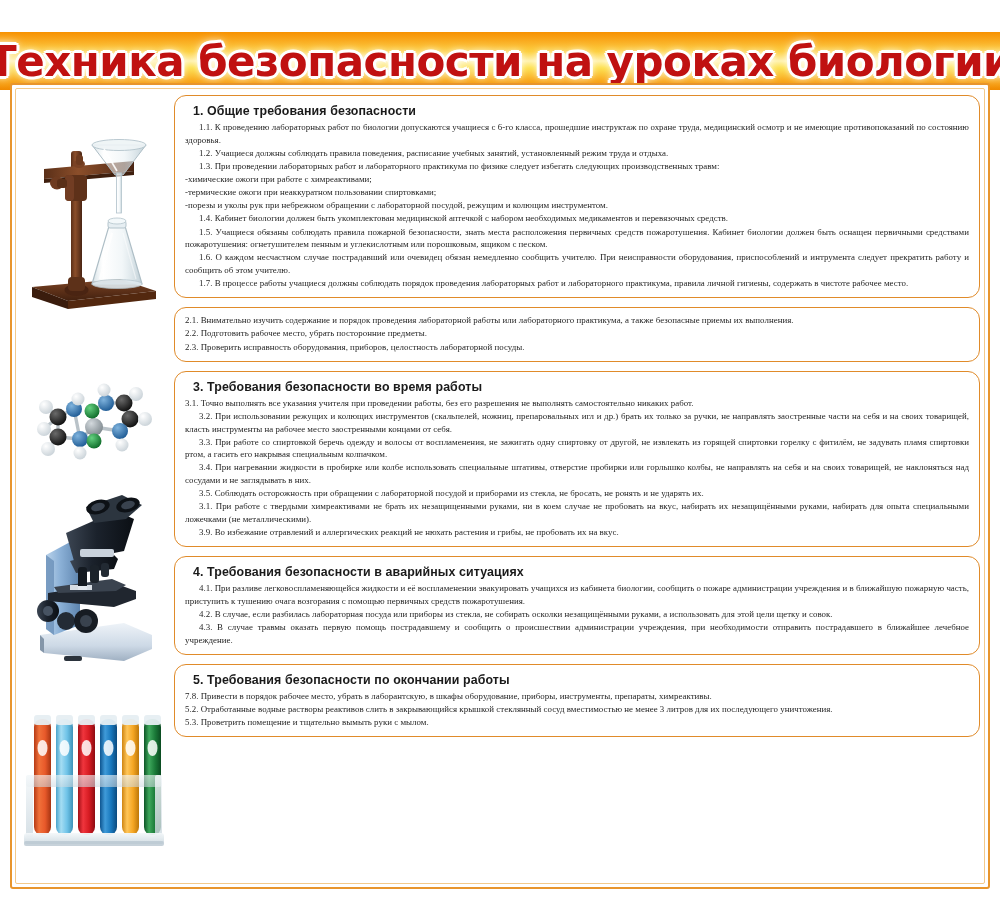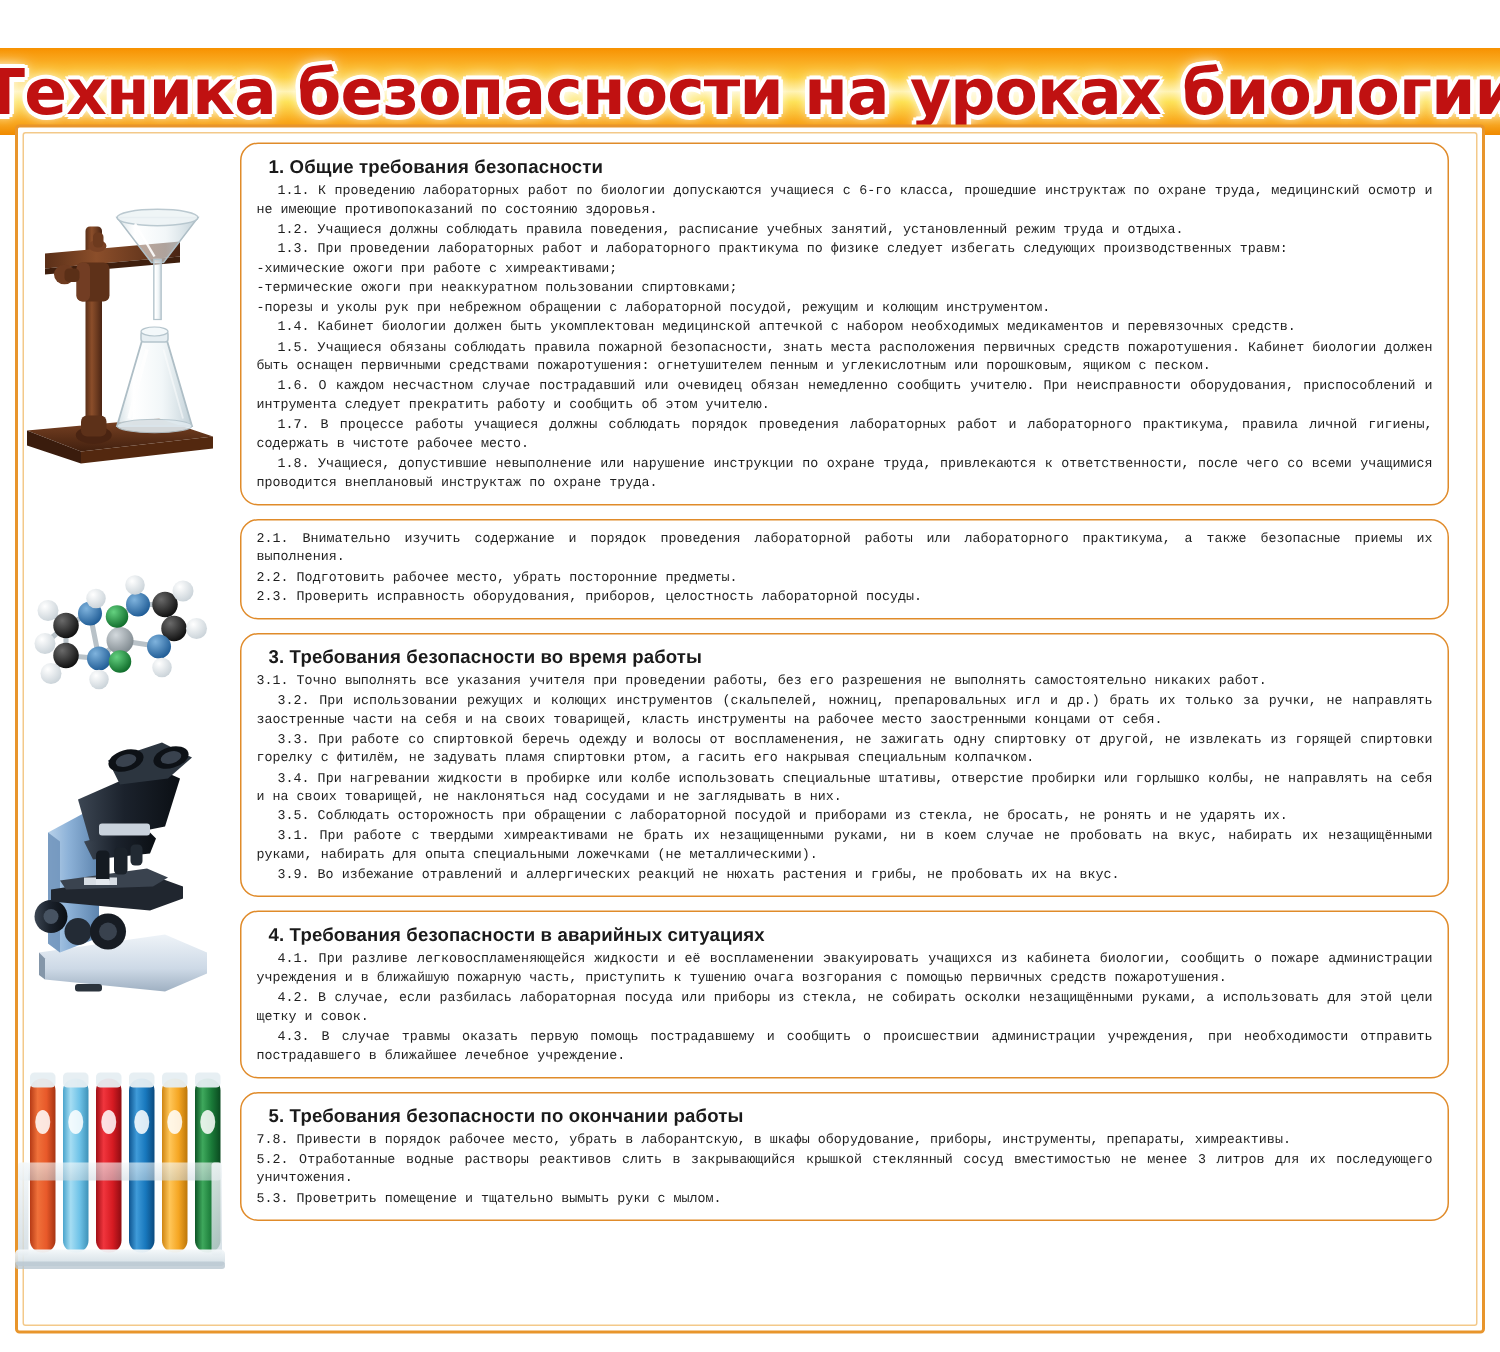"1. Общие требования безопасности" .content { padding: 12px 12px 12px 0 -> 12px 12px 12px 14px }
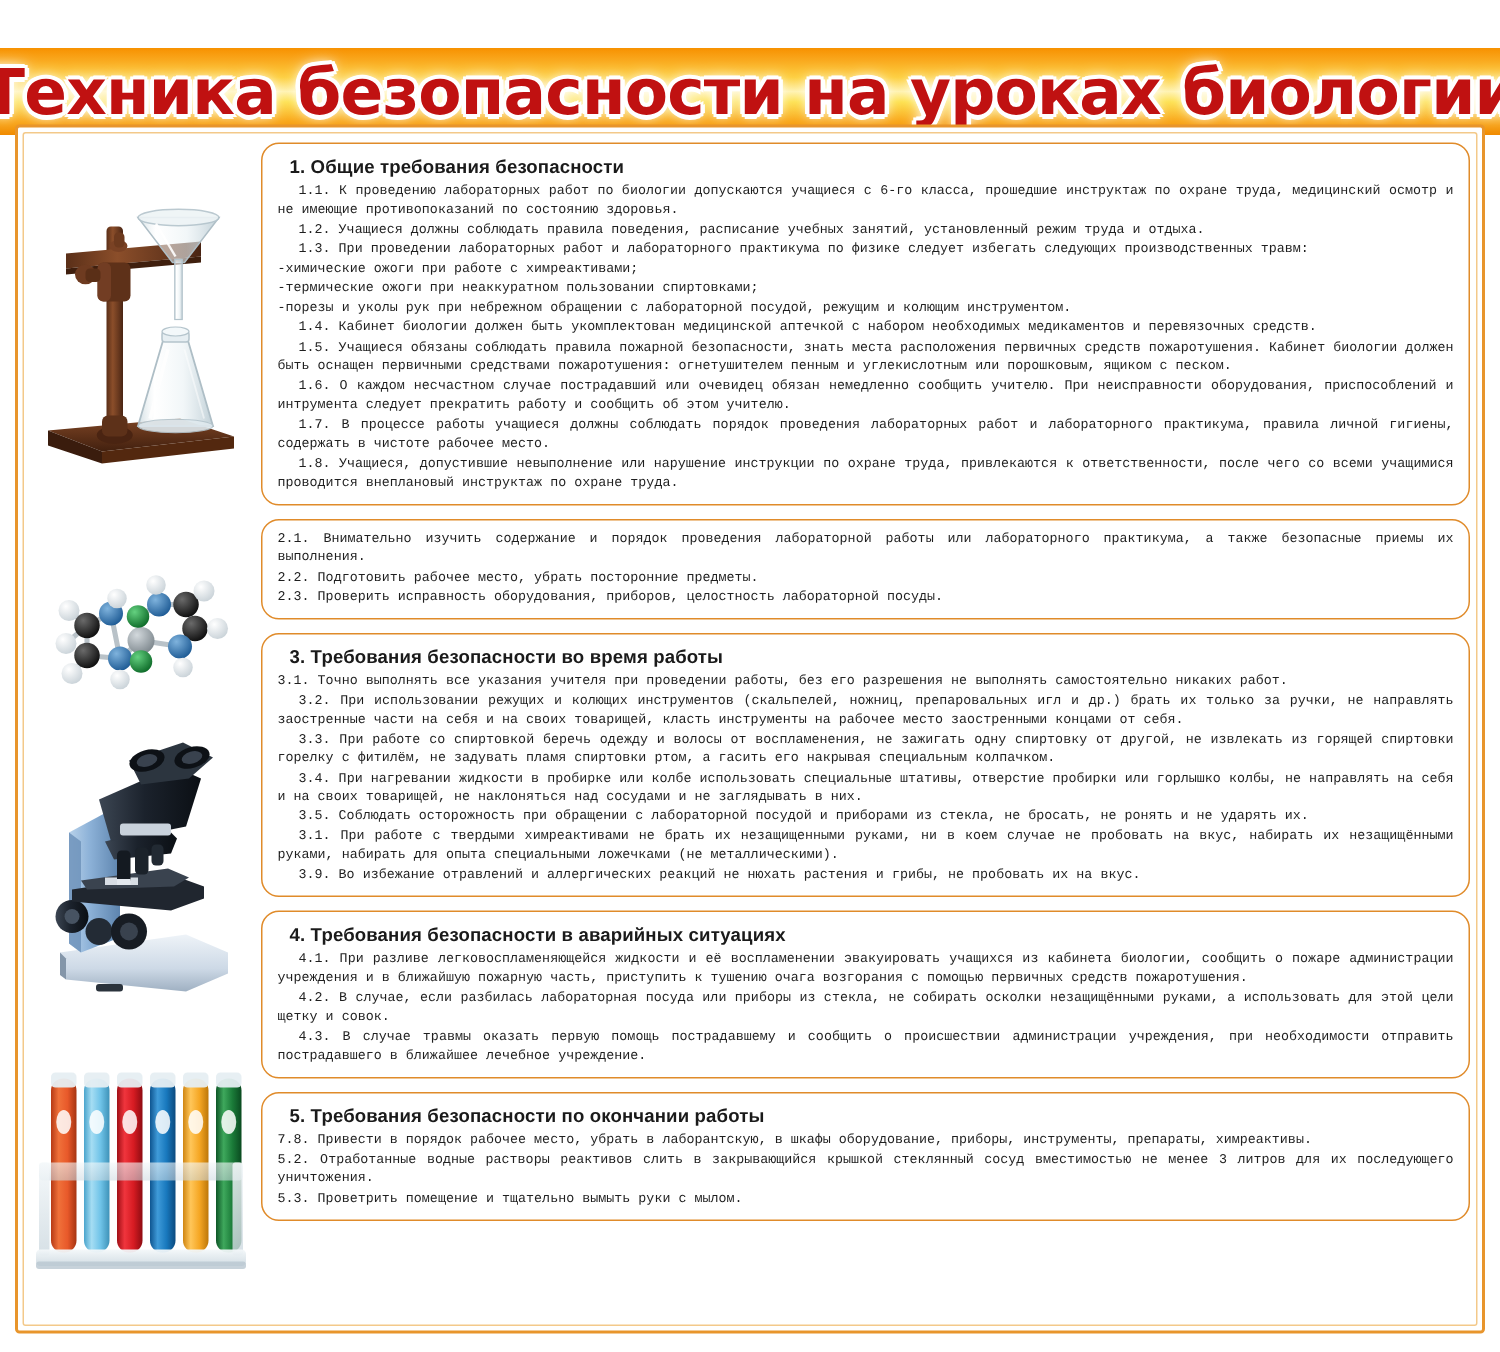"1.1. К проведению лабораторных работ" .para { font-family: Liberation Mono, monospace -> Liberation Serif, serif }
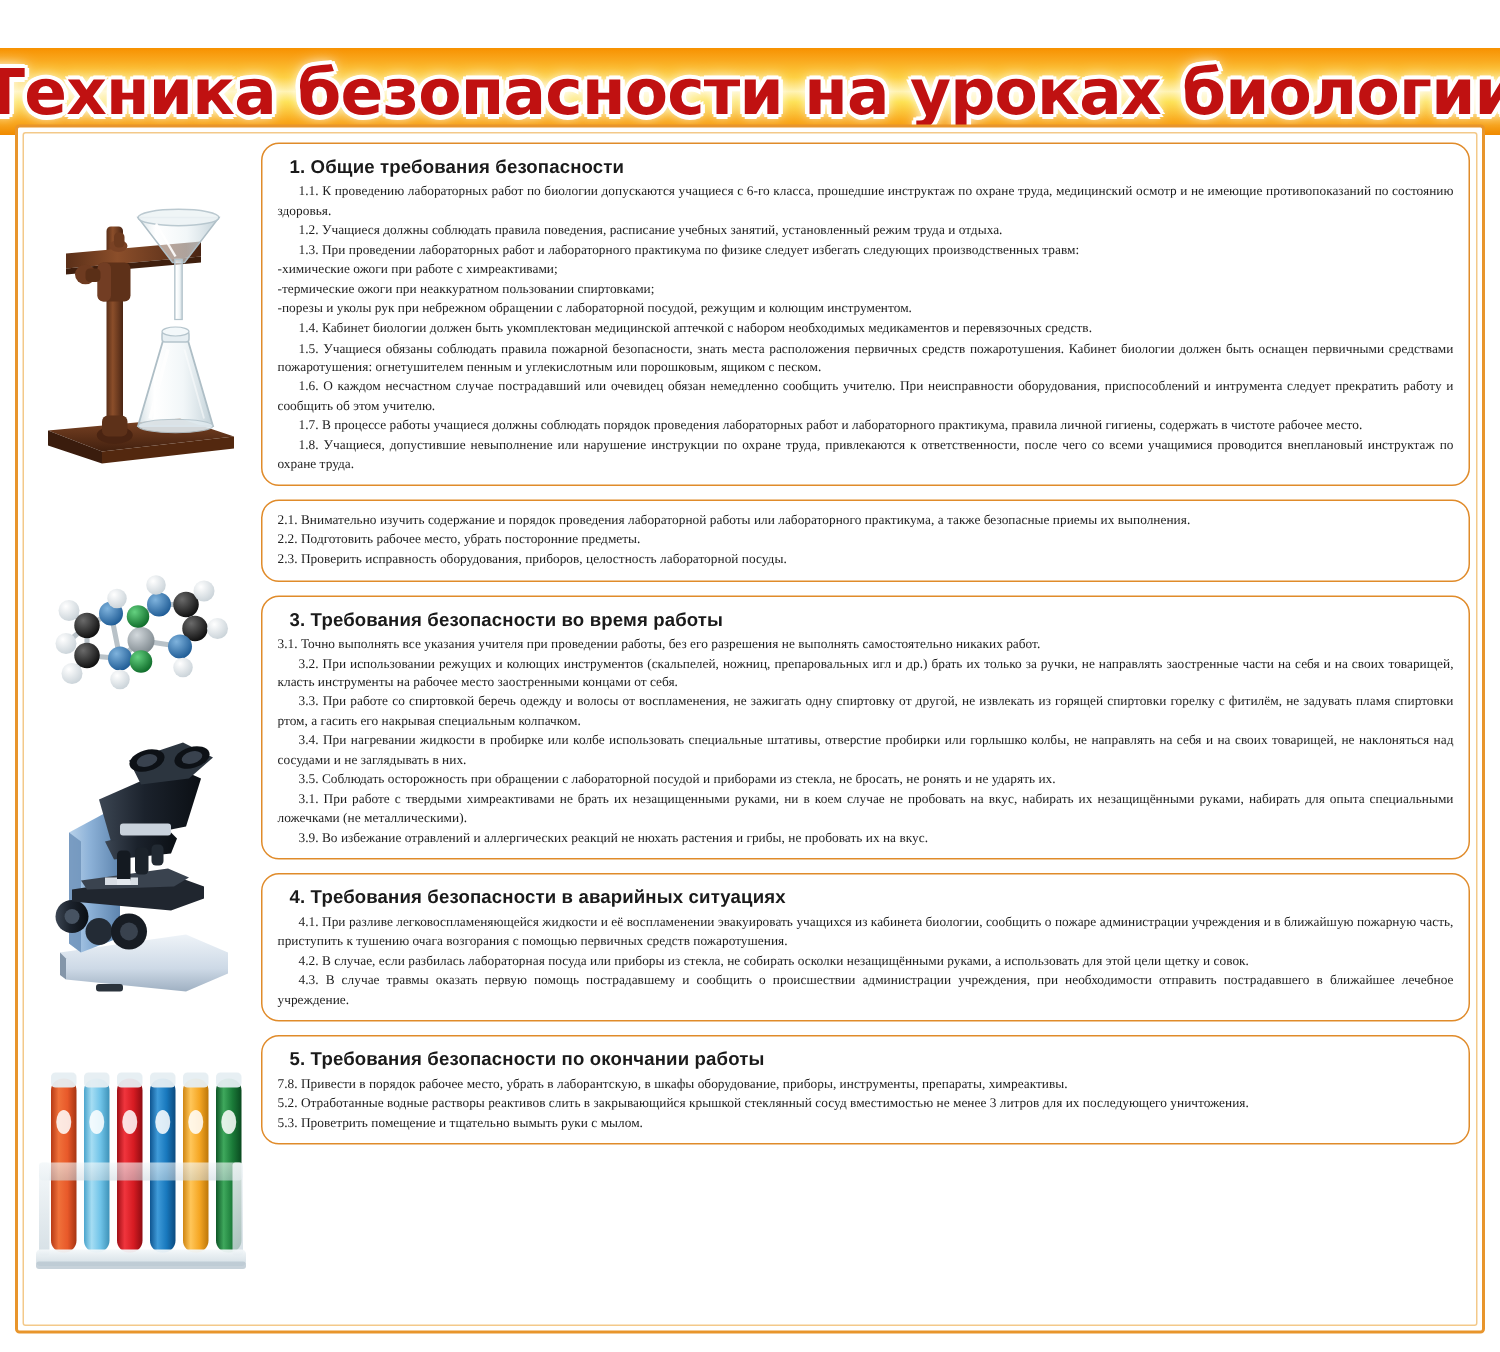"1.8. Учащиеся, допустившие невыполнение" p.para { html: <p>1.8. Учащиеся, допустившие невыполнение или нарушение инструкции по охране труда, привлекаются к ответственности, после чего со всеми учащимися проводится внеплановый инструктаж по охране труда.</p> -> none }
